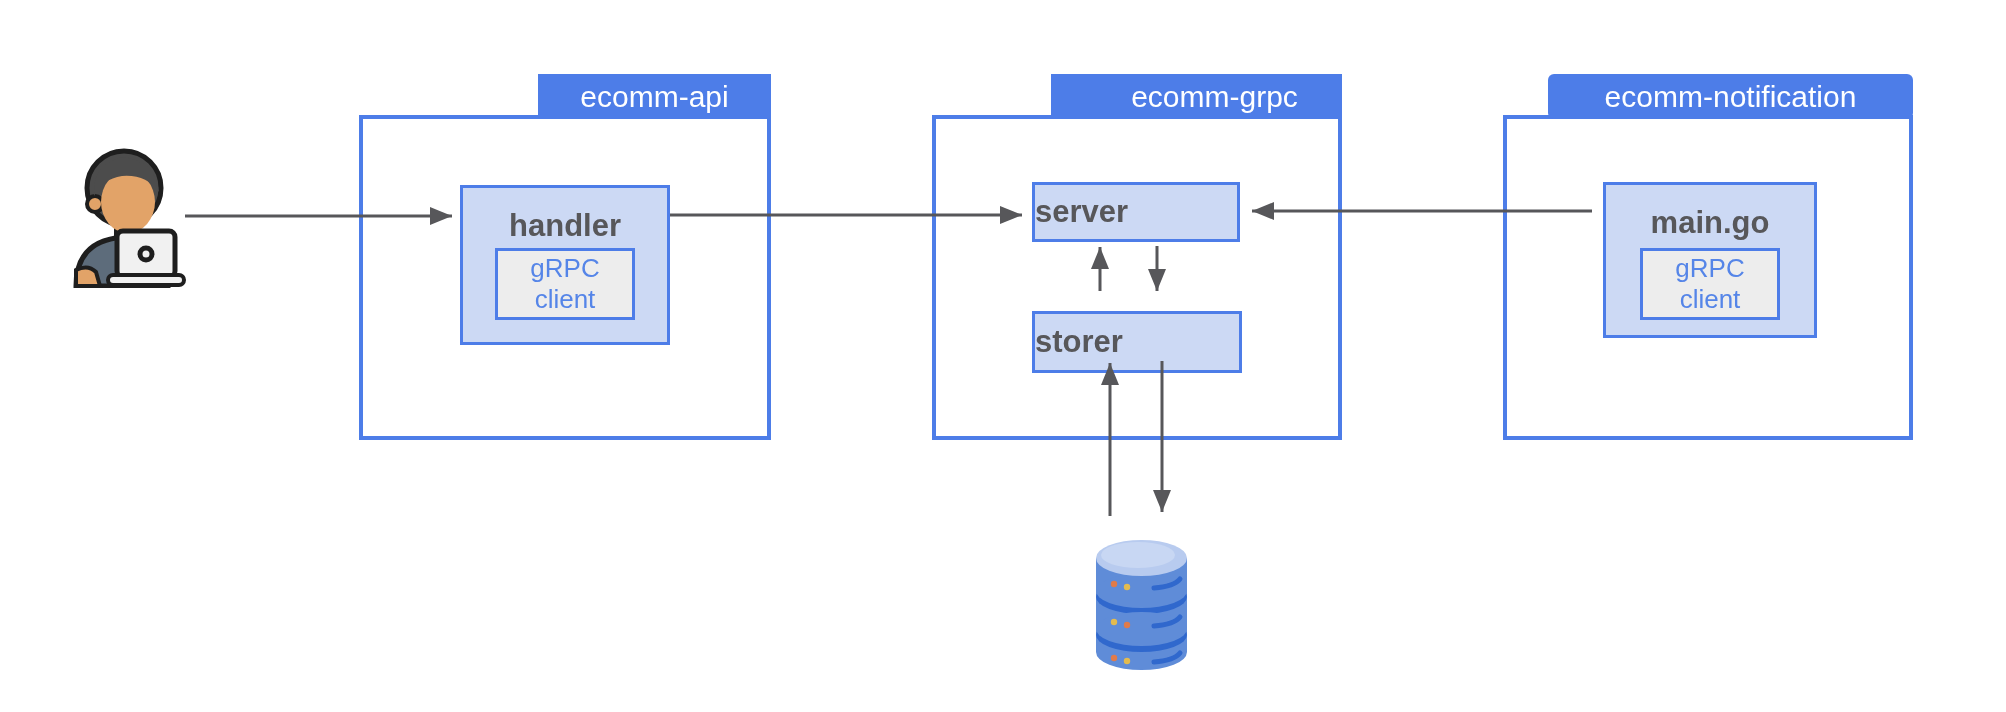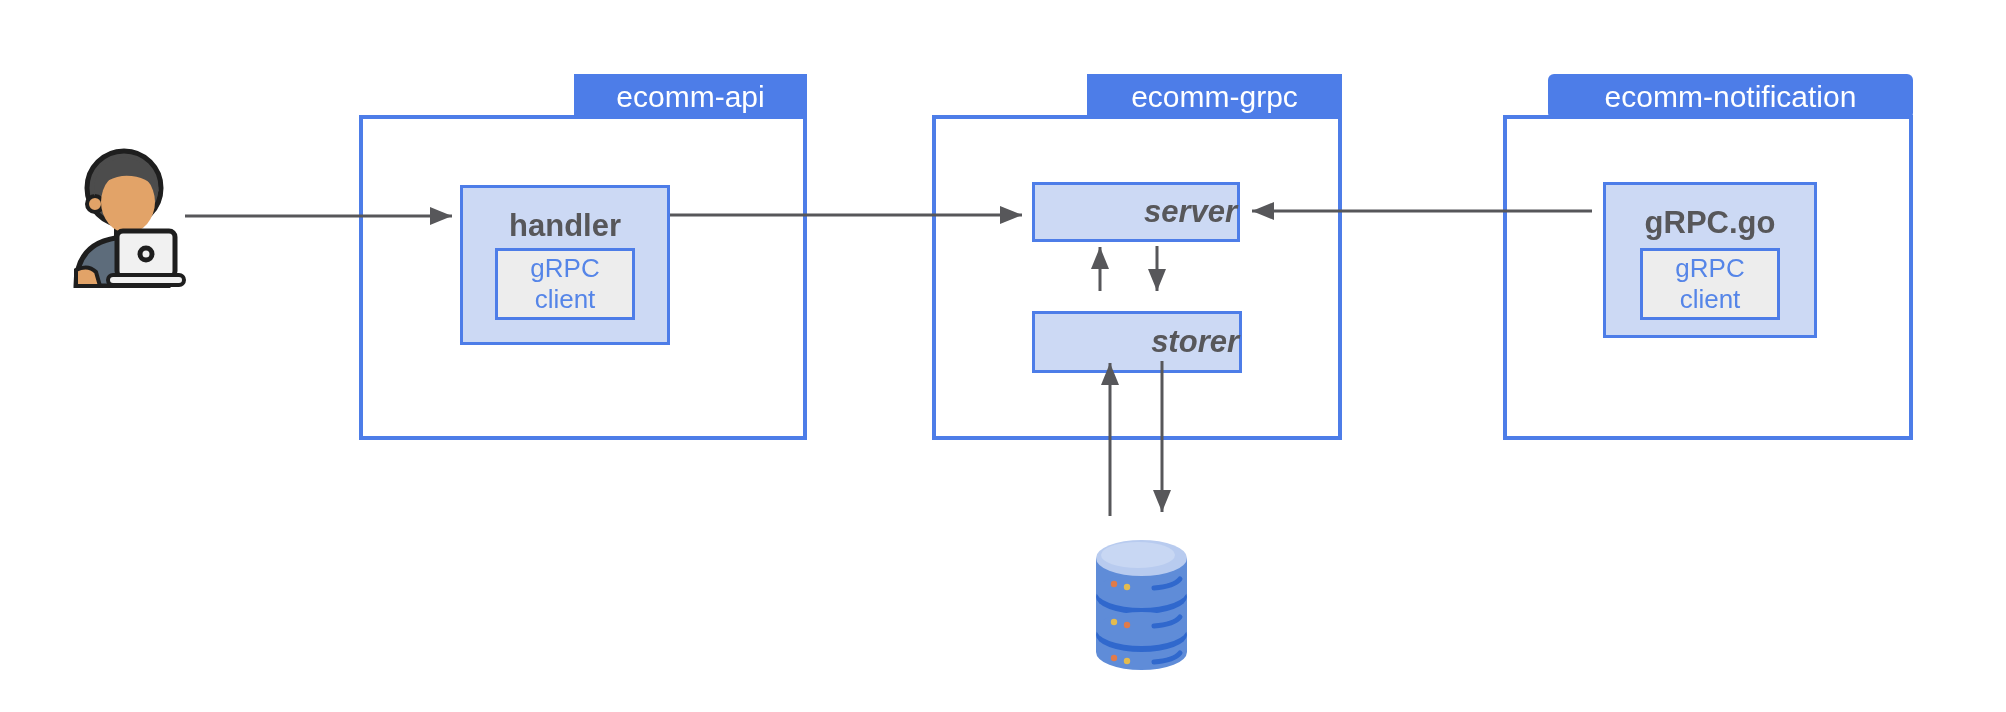"ecomm-api" div.group { width: 448px -> 412px }
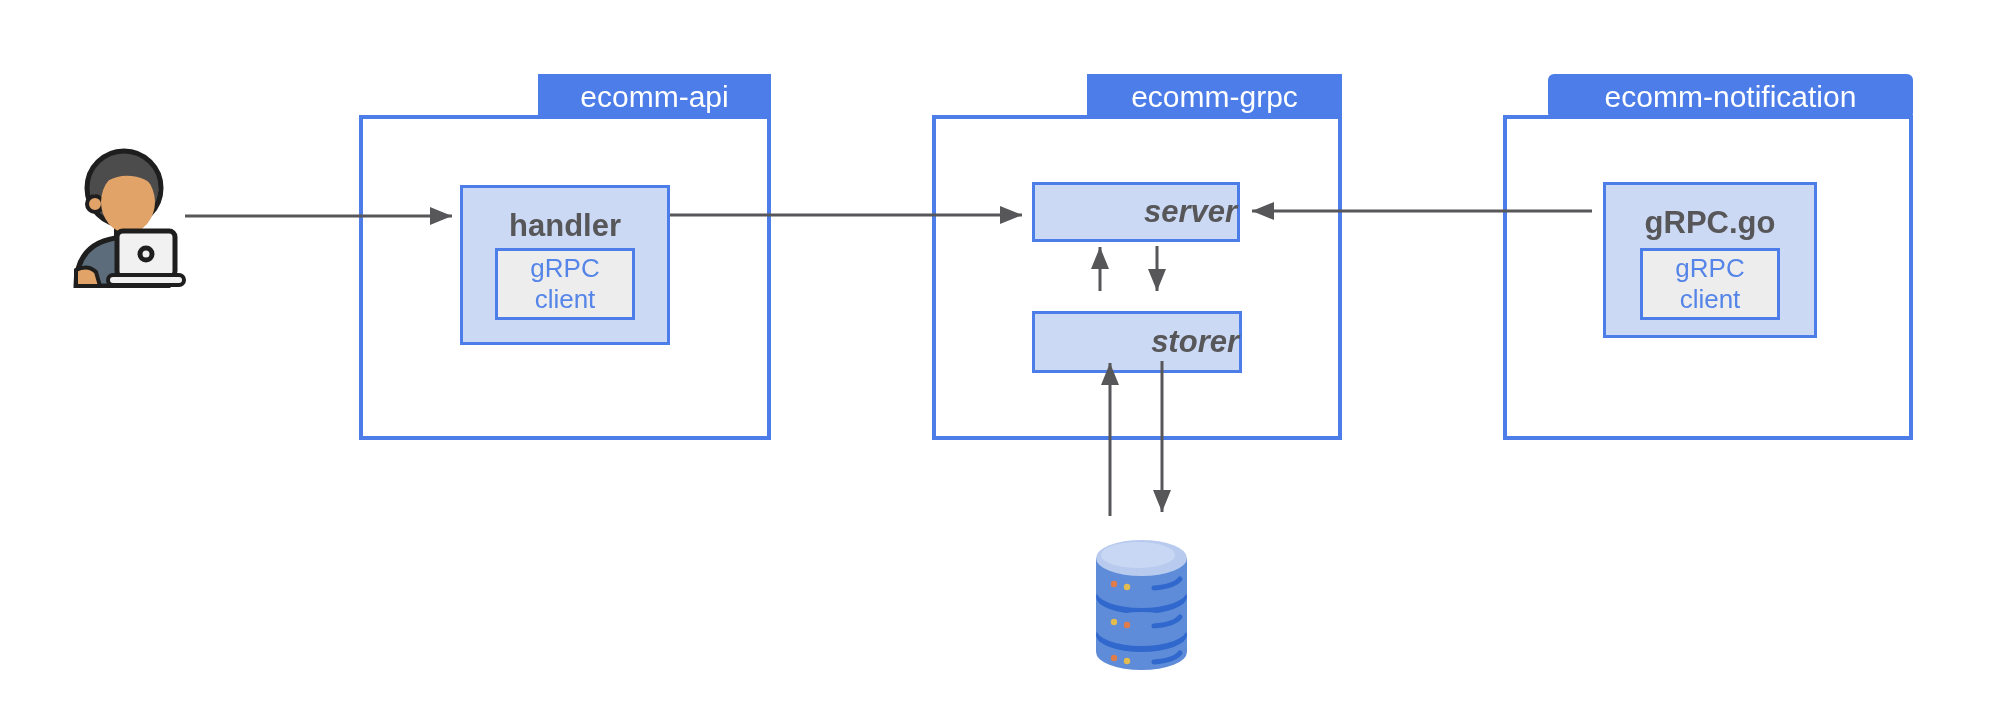"ecomm-grpc" div.group-tab { padding-left: none -> 36px }
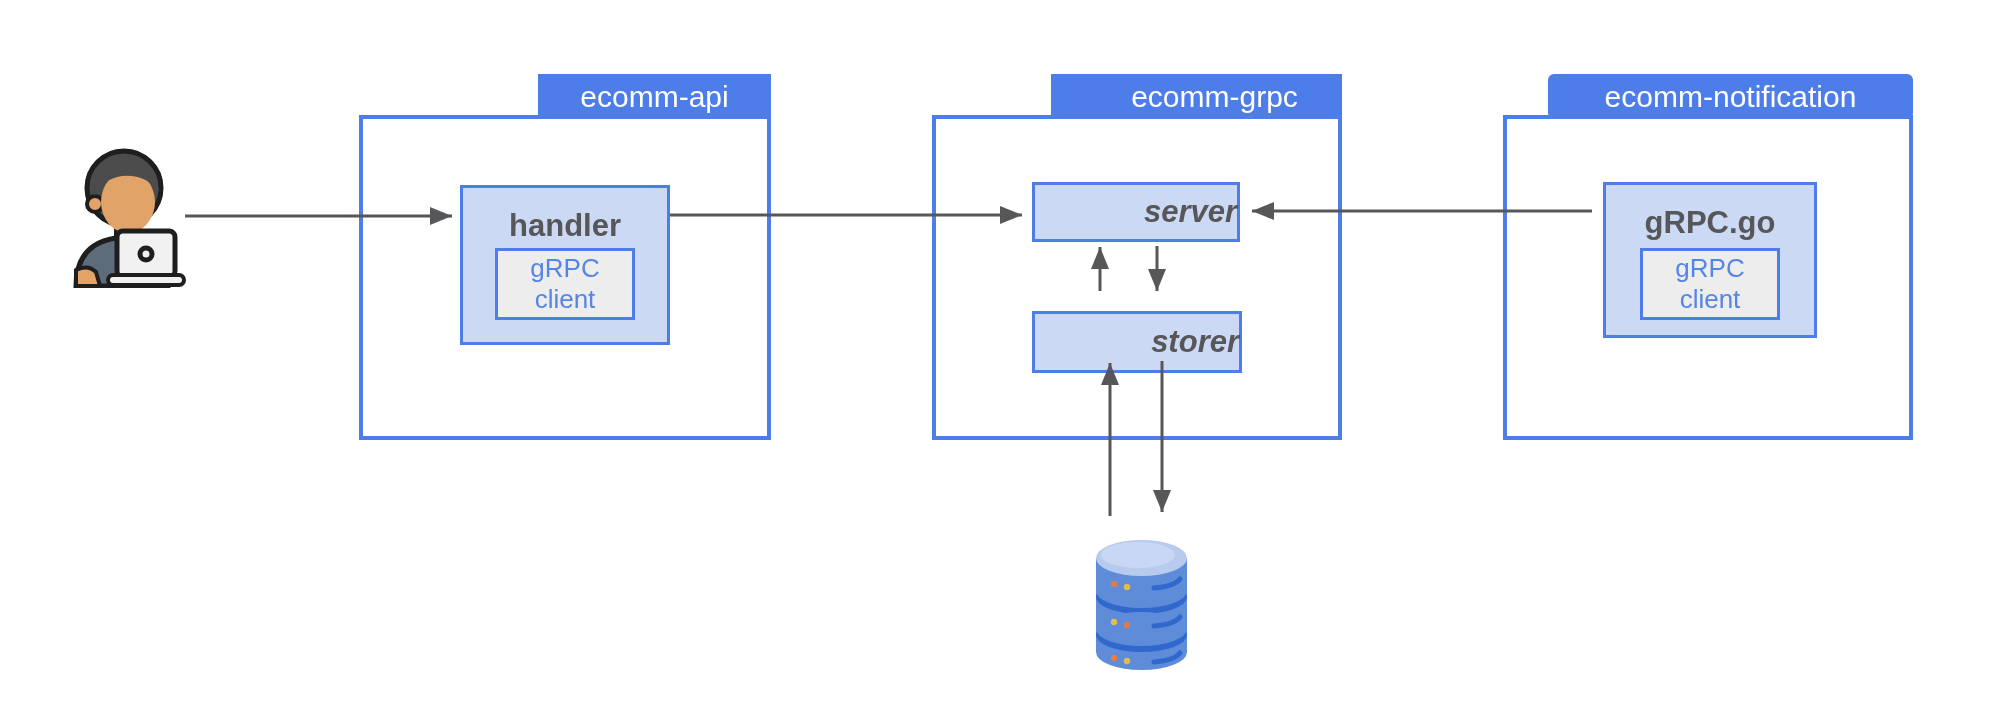"server" .node-flat { font-style: italic -> none; justify-content: flex-end -> flex-start }
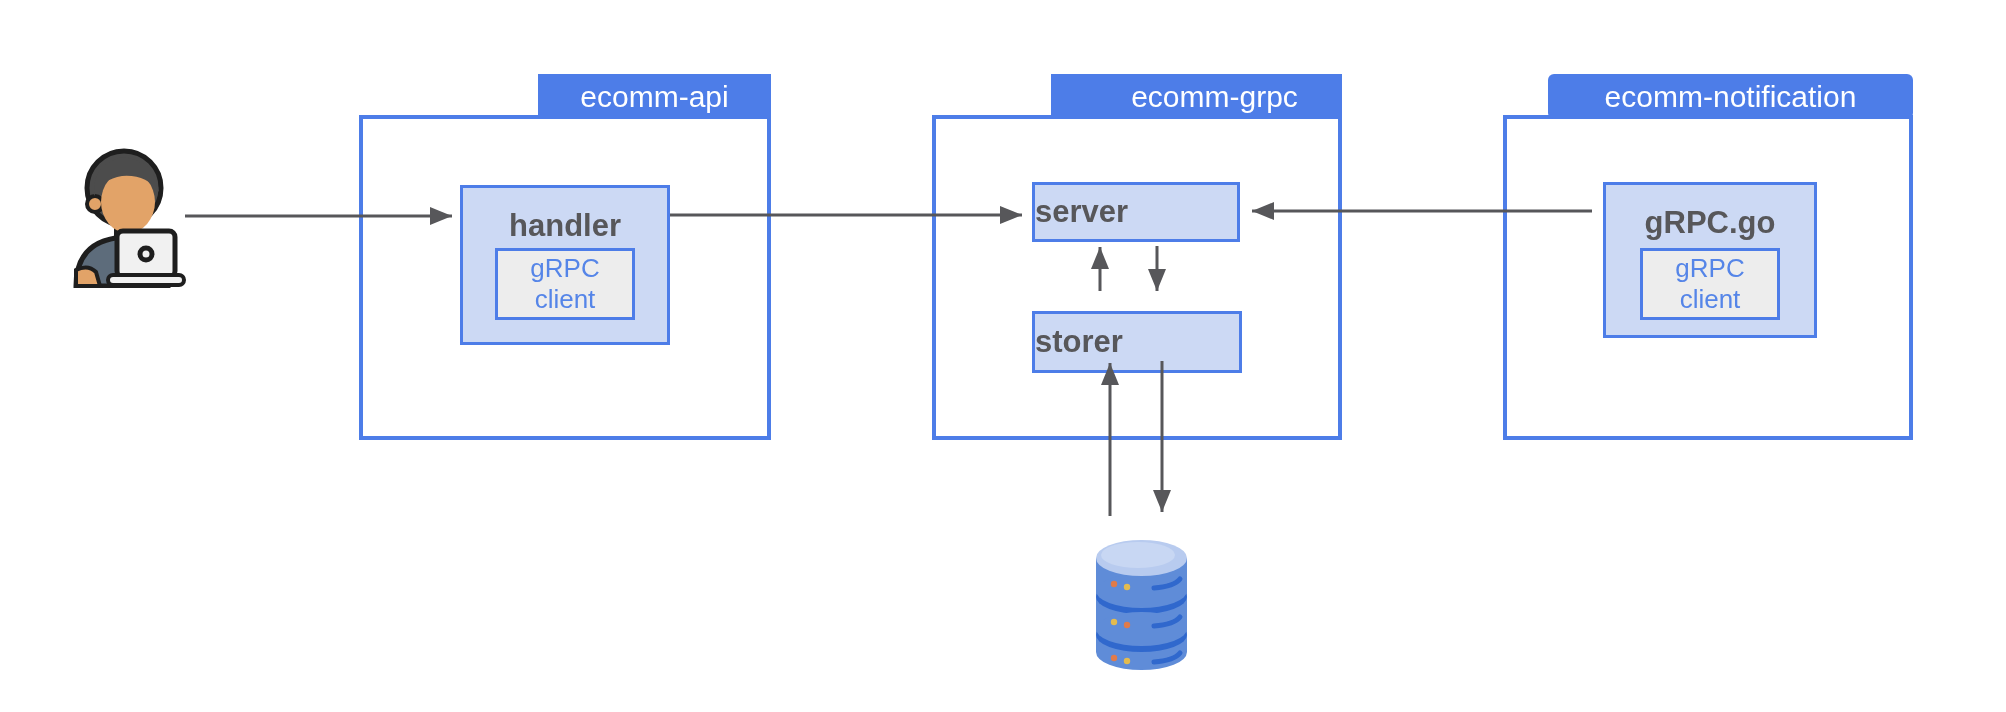"gRPC.go" div.node-label { text: gRPC.go -> main.go }
